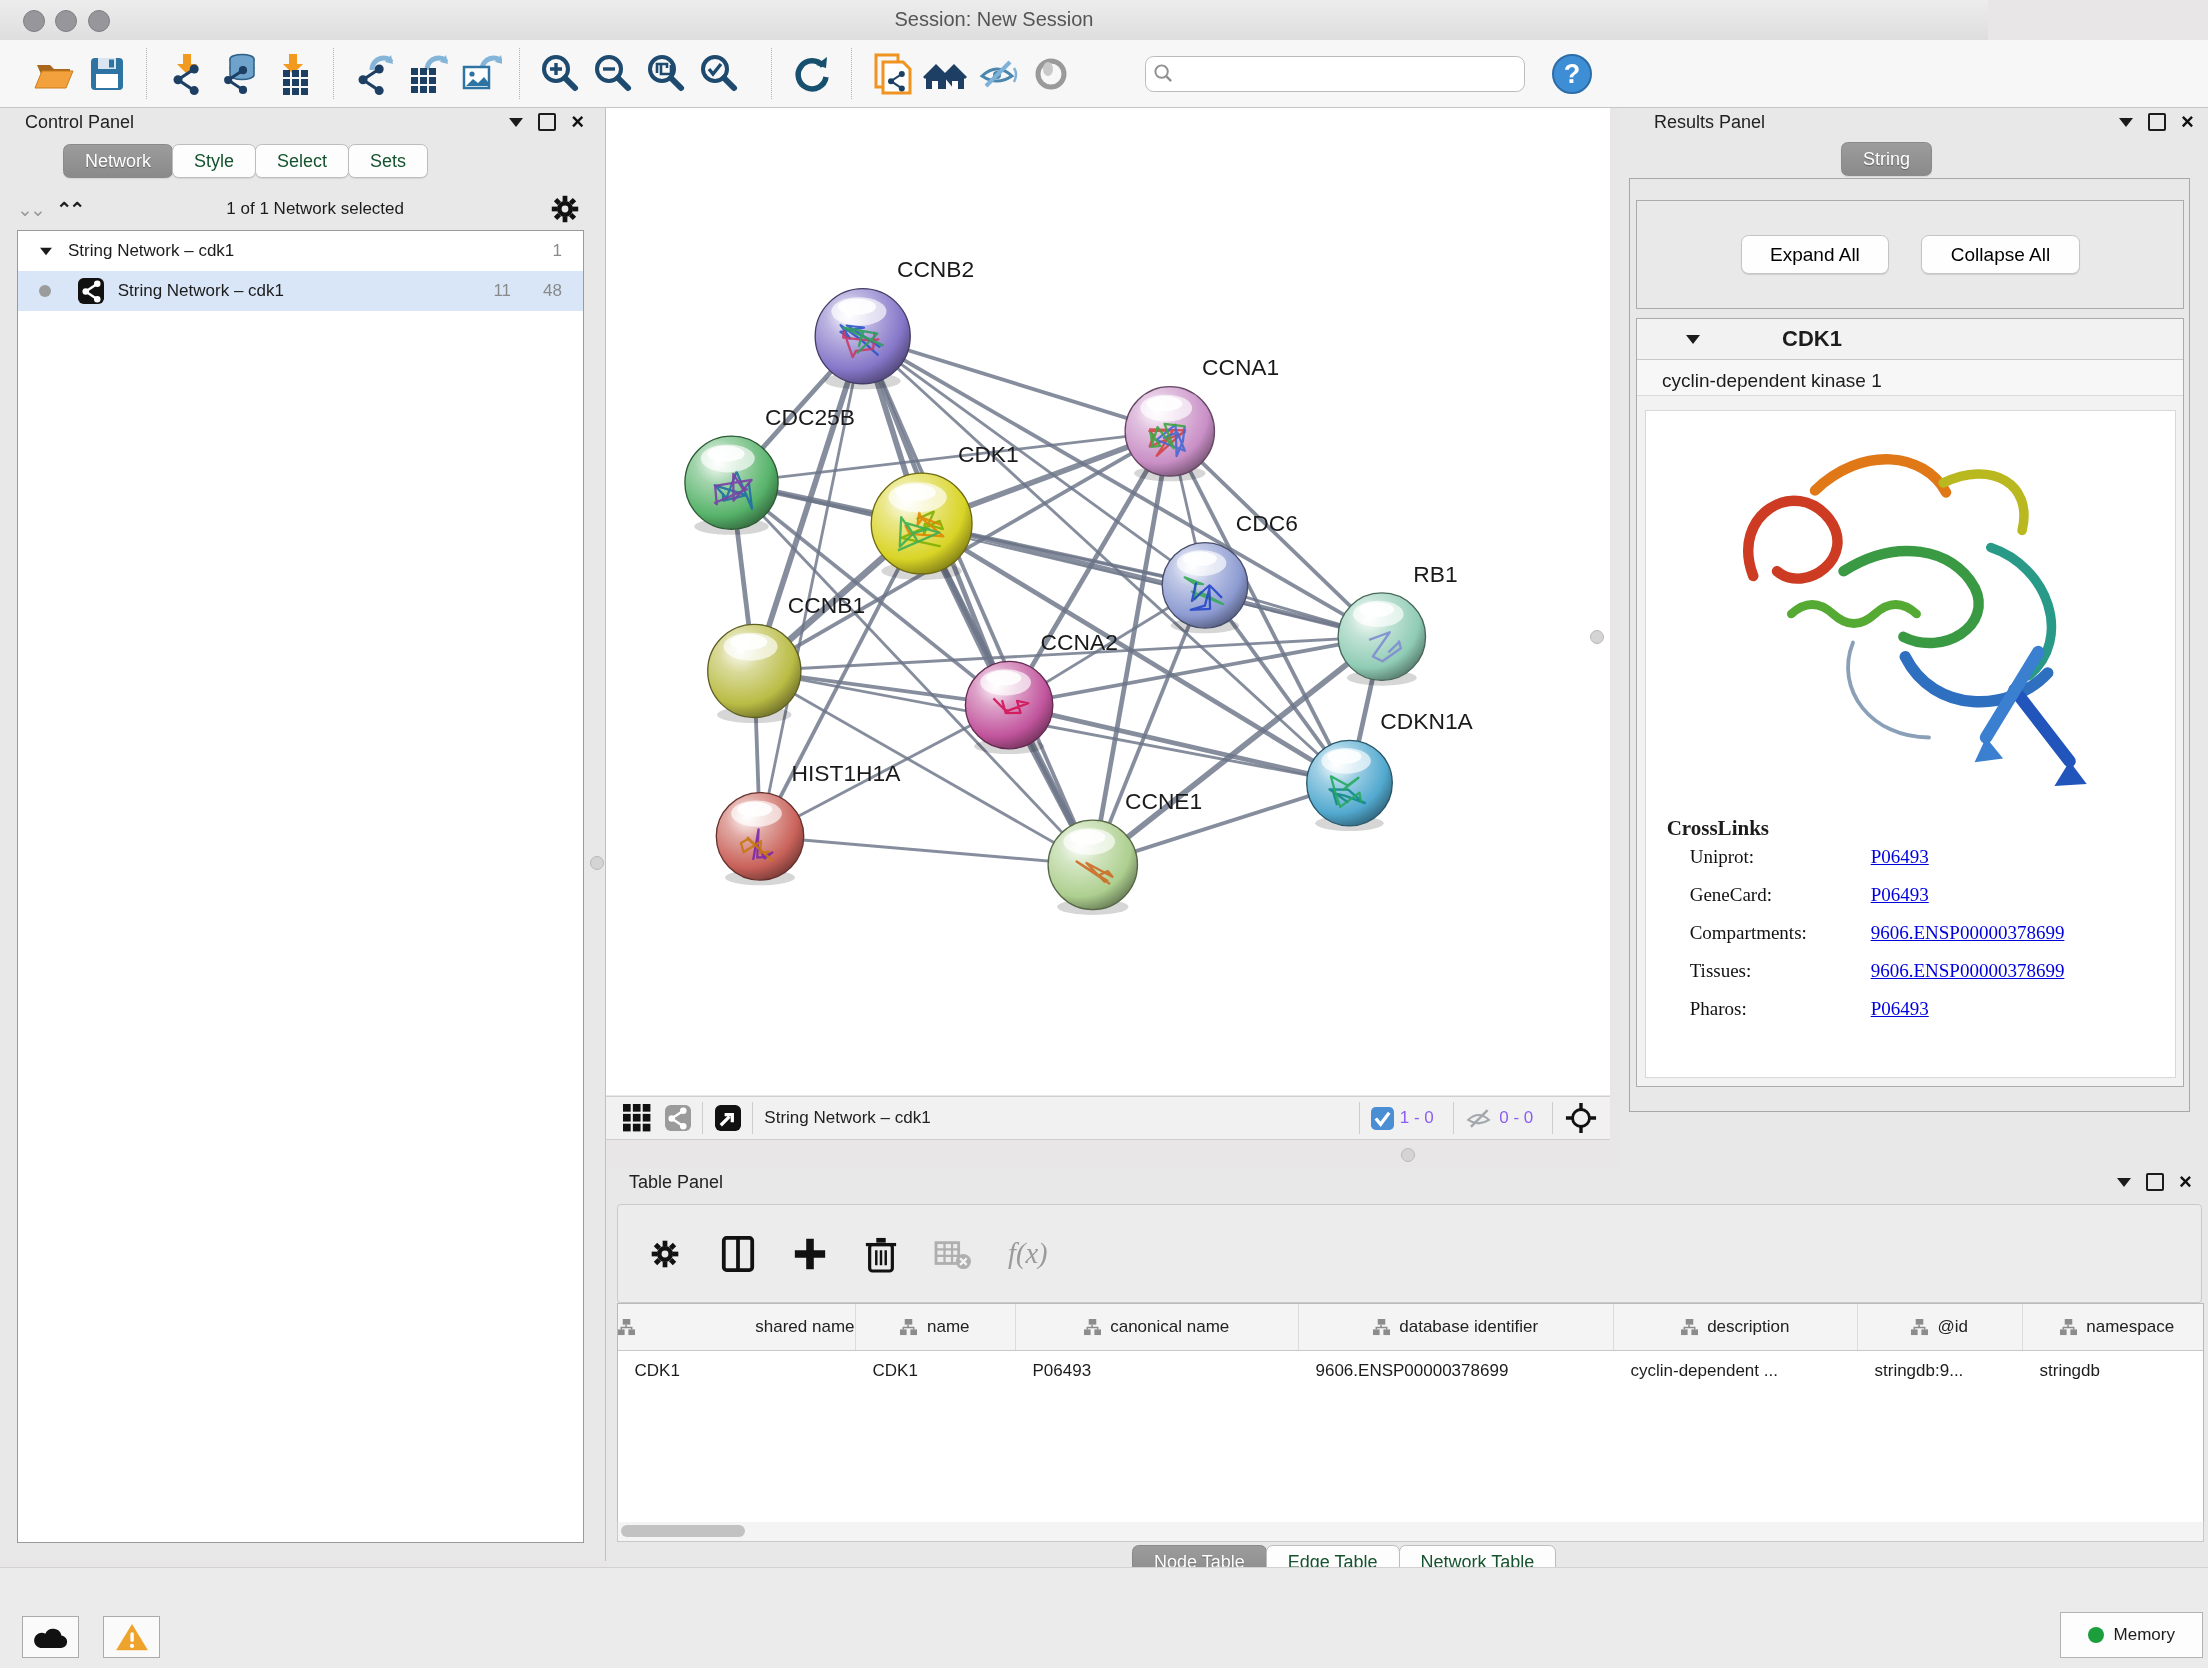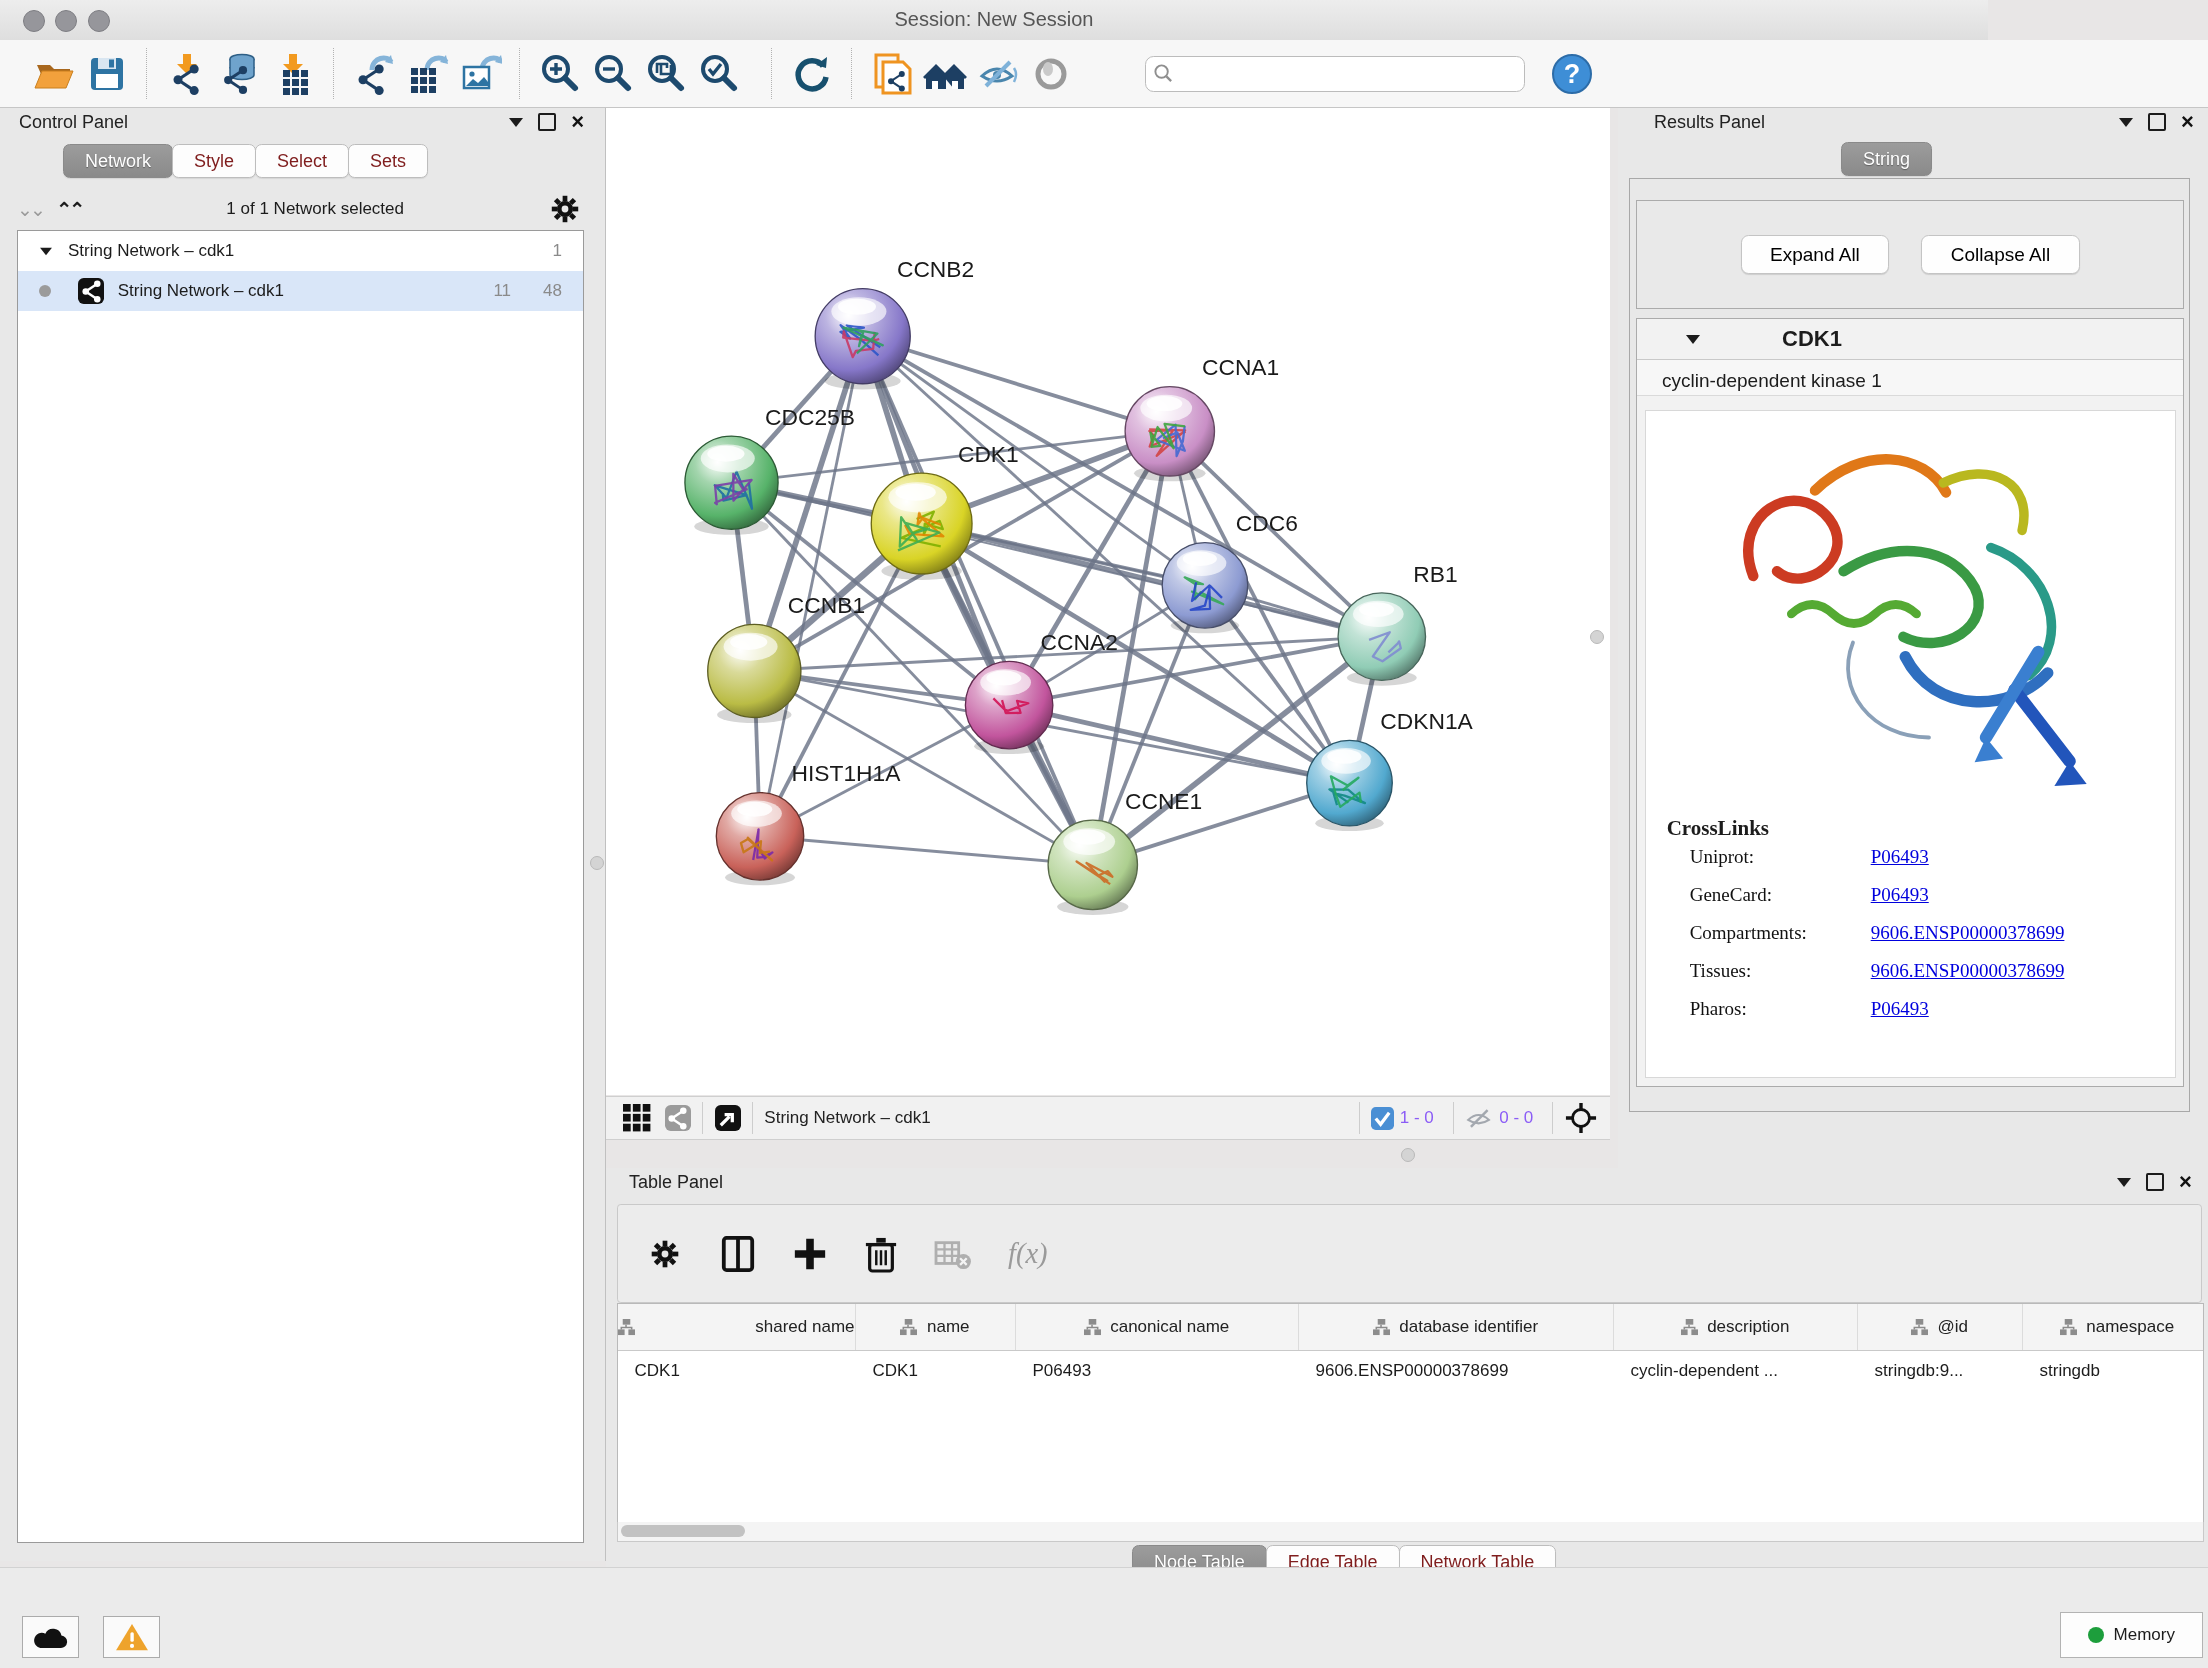"Control Panel" div.panel-titlebar { padding-left: 19px -> 25px }
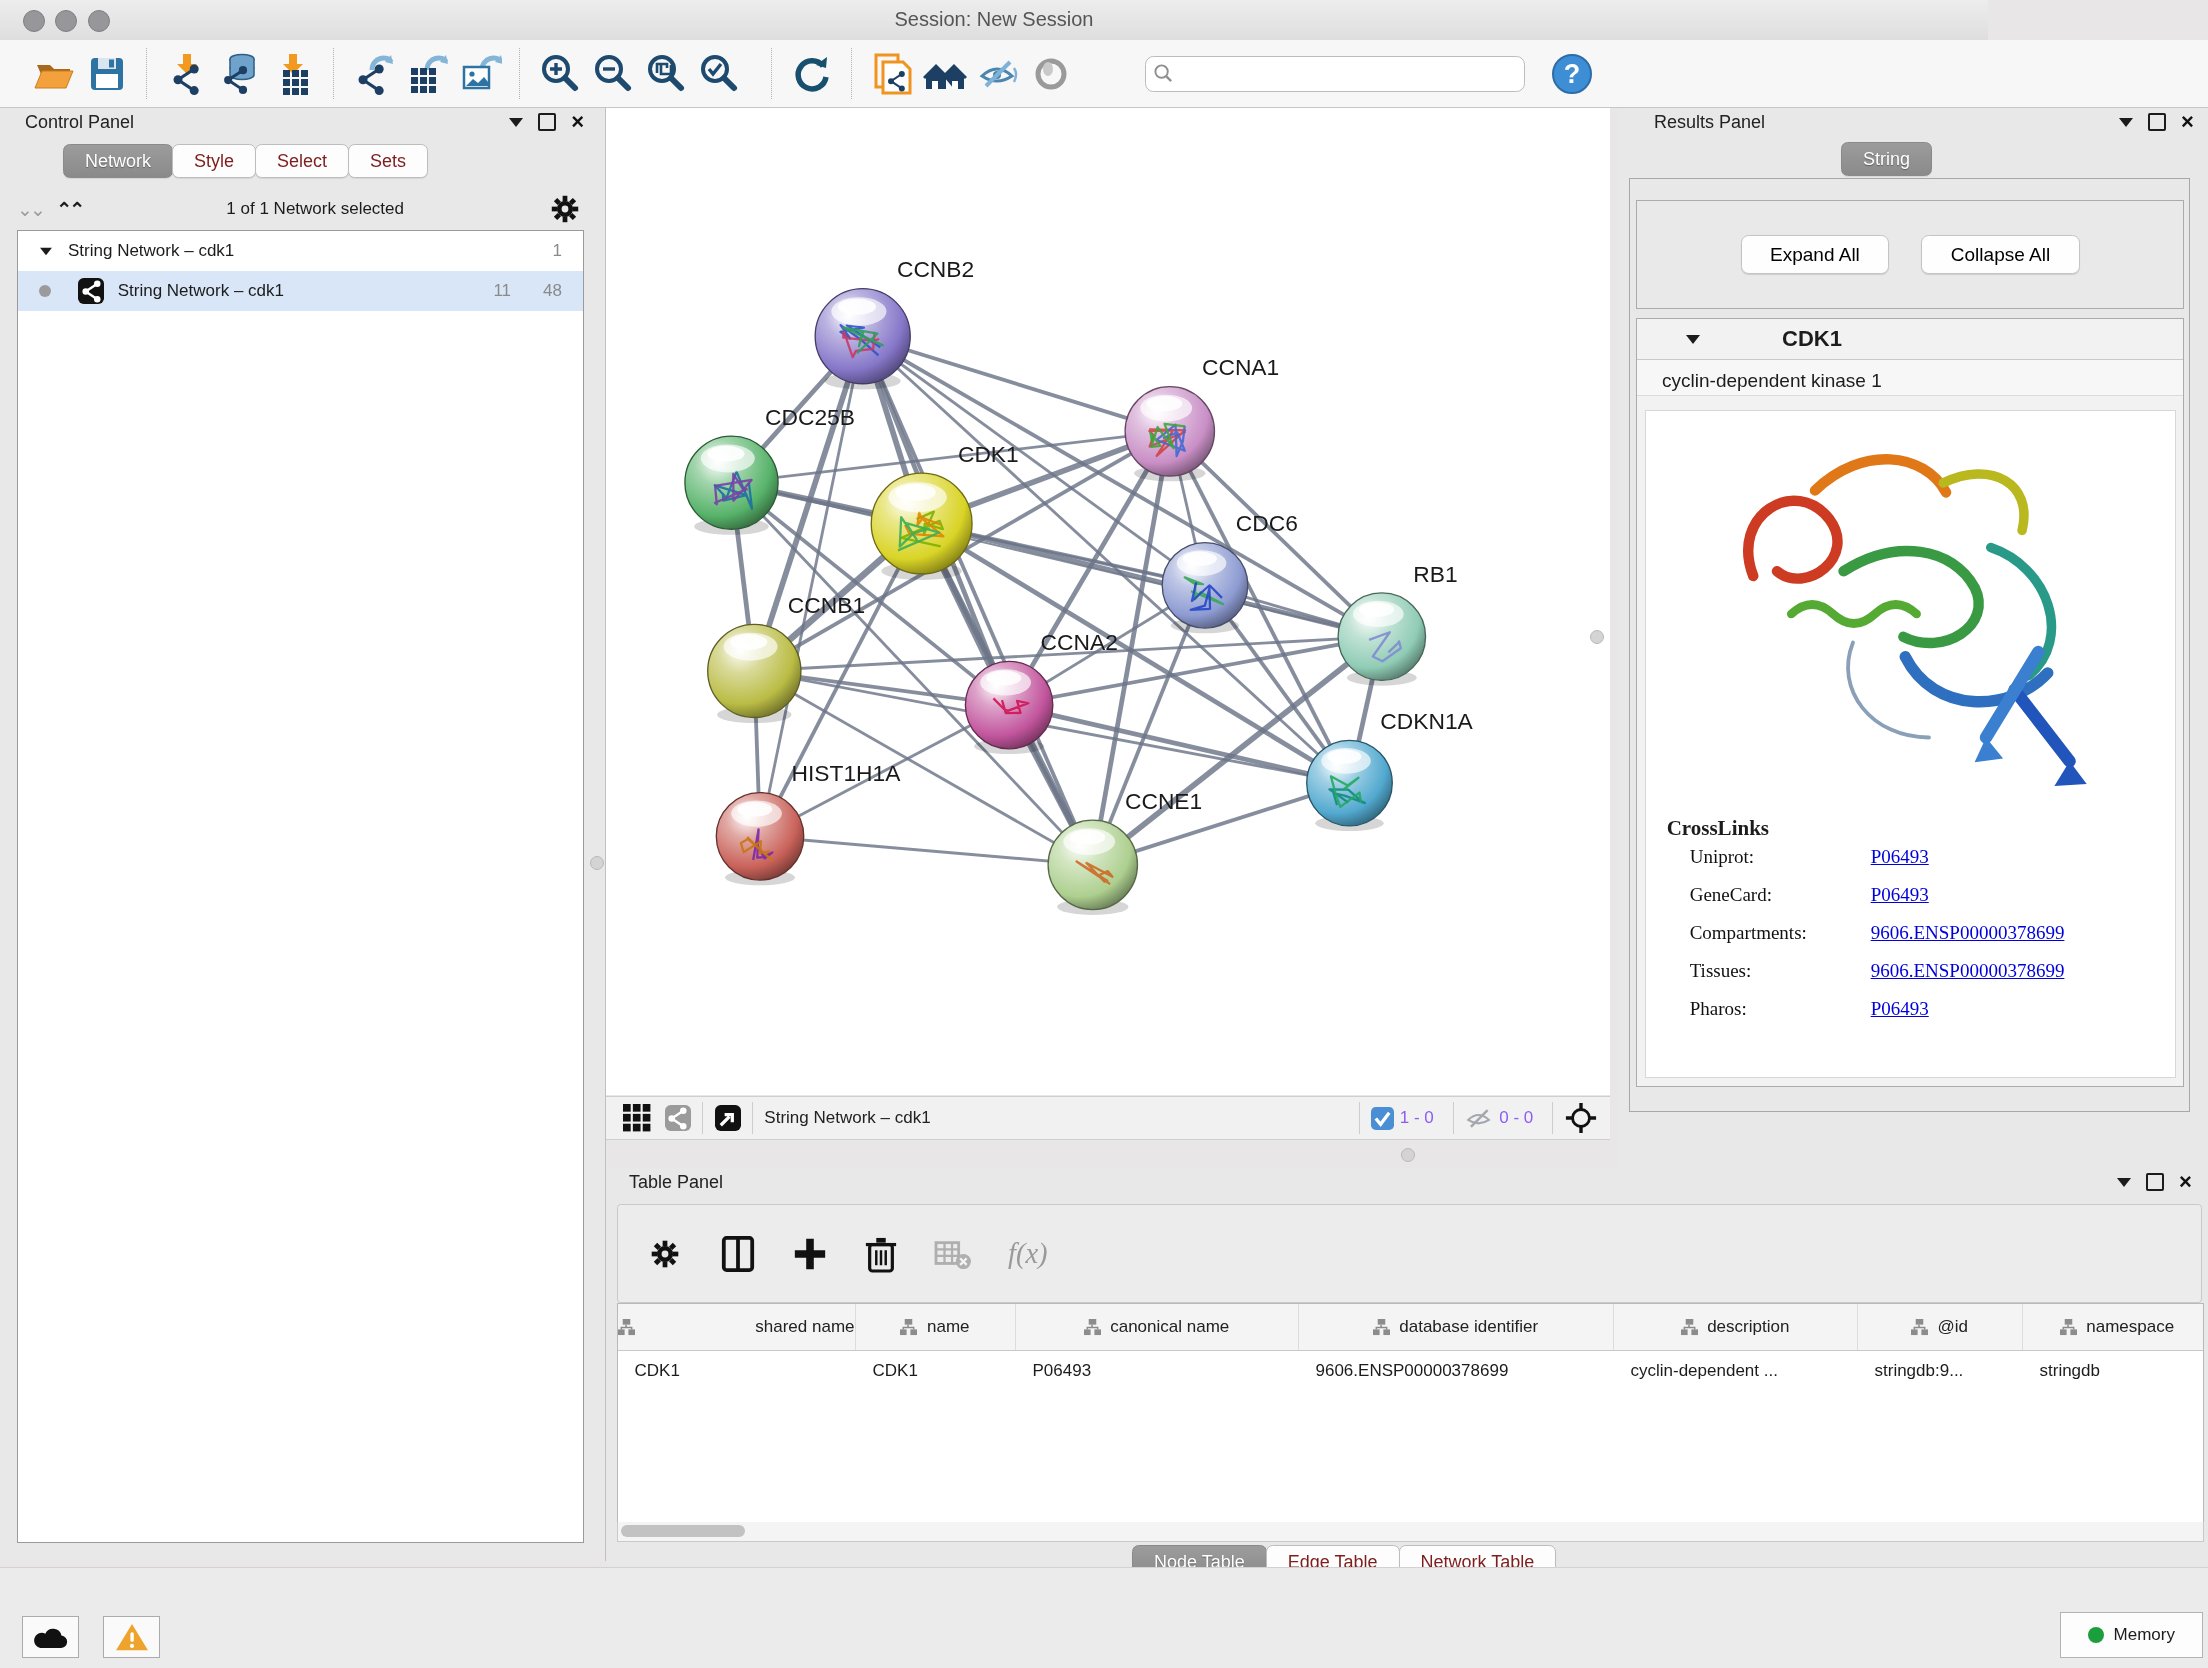"Style" .tab { color: #7f1d1d -> #14532d }
